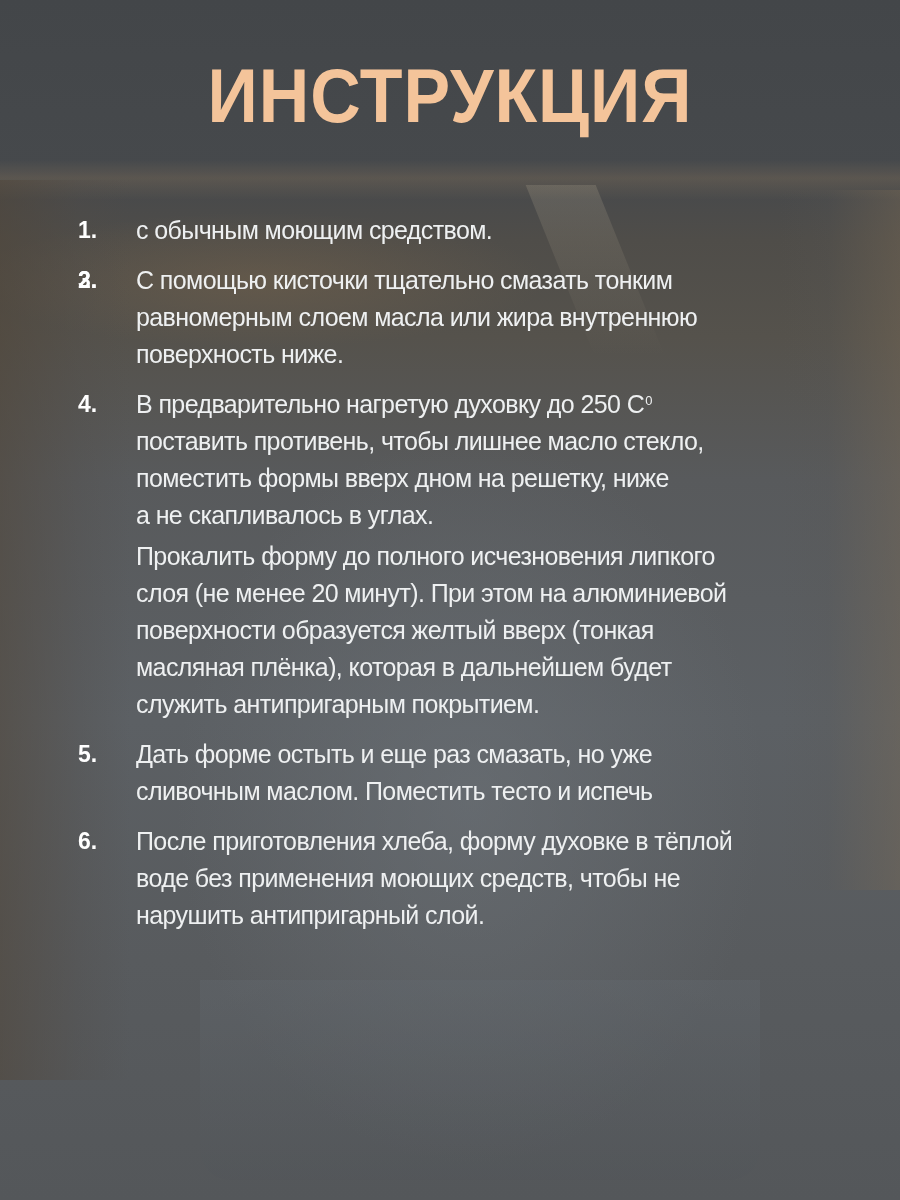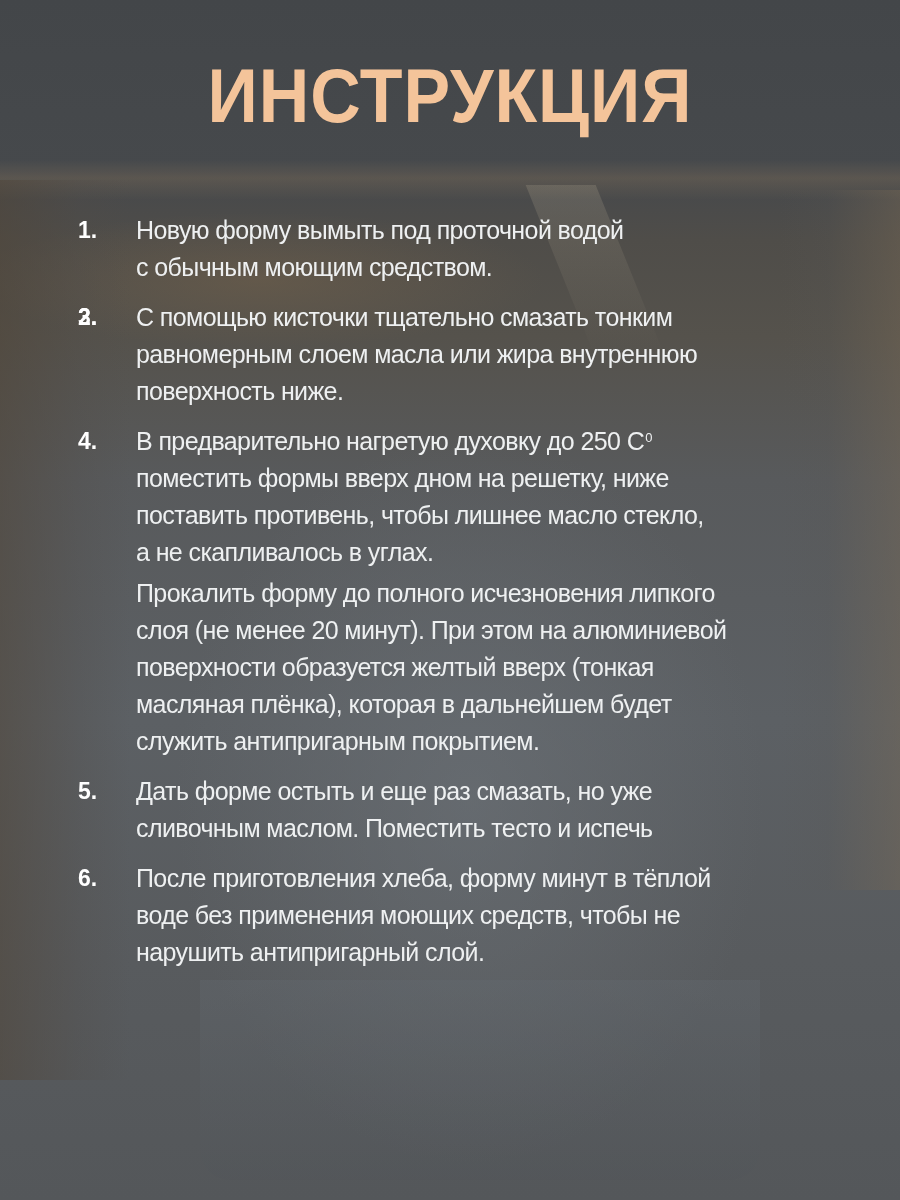"Новую форму вымыть под проточной" span.step-line { html: <span>Новую форму вымыть под проточной водой</span> -> none }
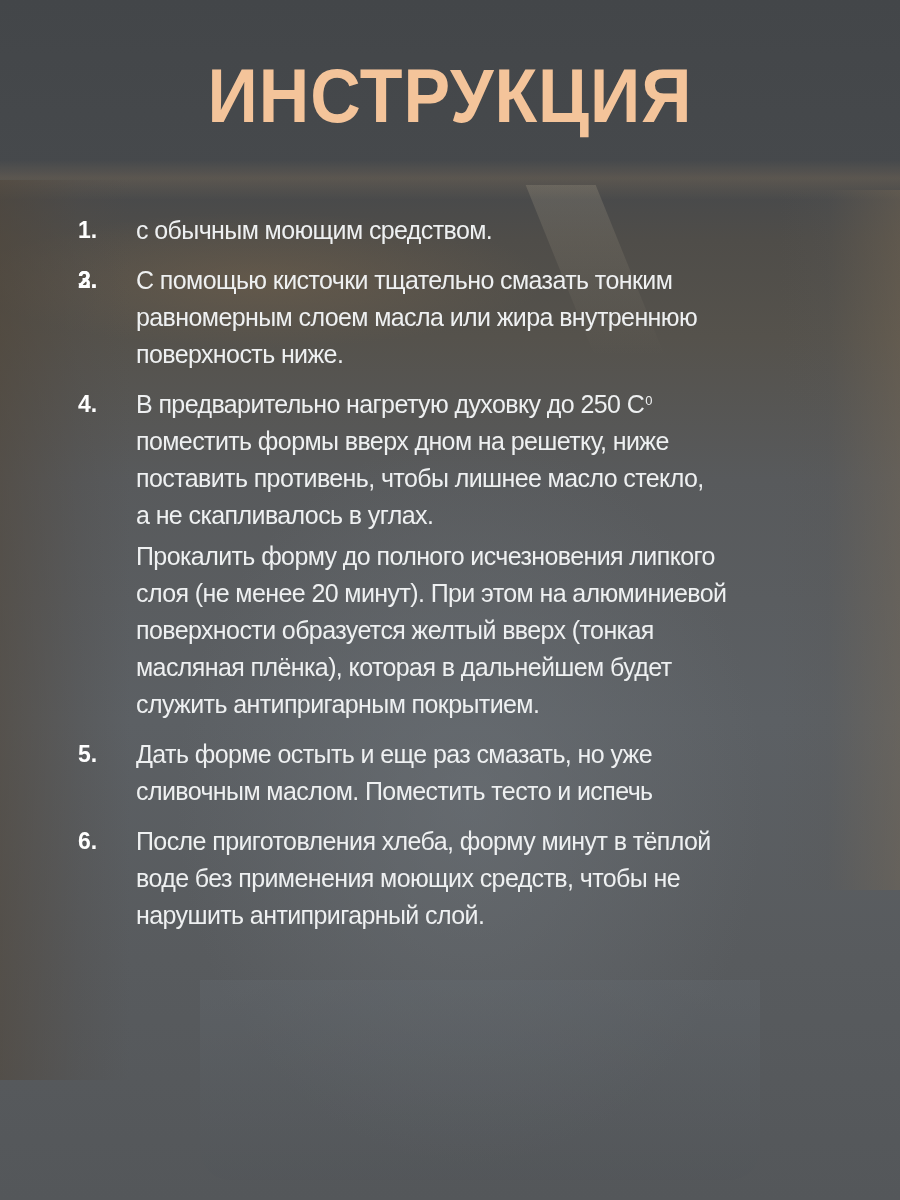"поместить формы вверх дном на" span.step-line { order: before "поставить противень, чтобы лишнее масло" -> after "поставить противень, чтобы лишнее масло" }
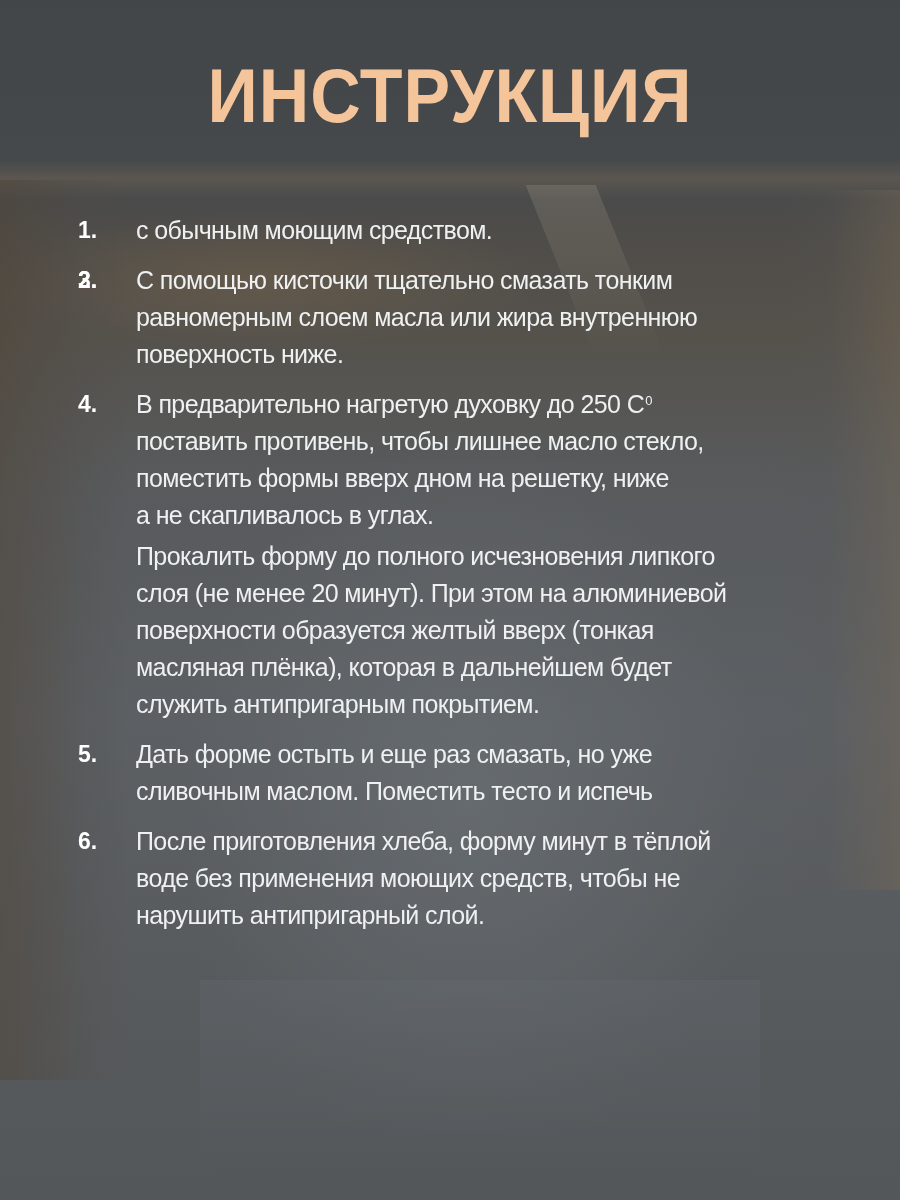"После приготовления хлеба, форму минут" span.step-line { text: минут -> духовке }
